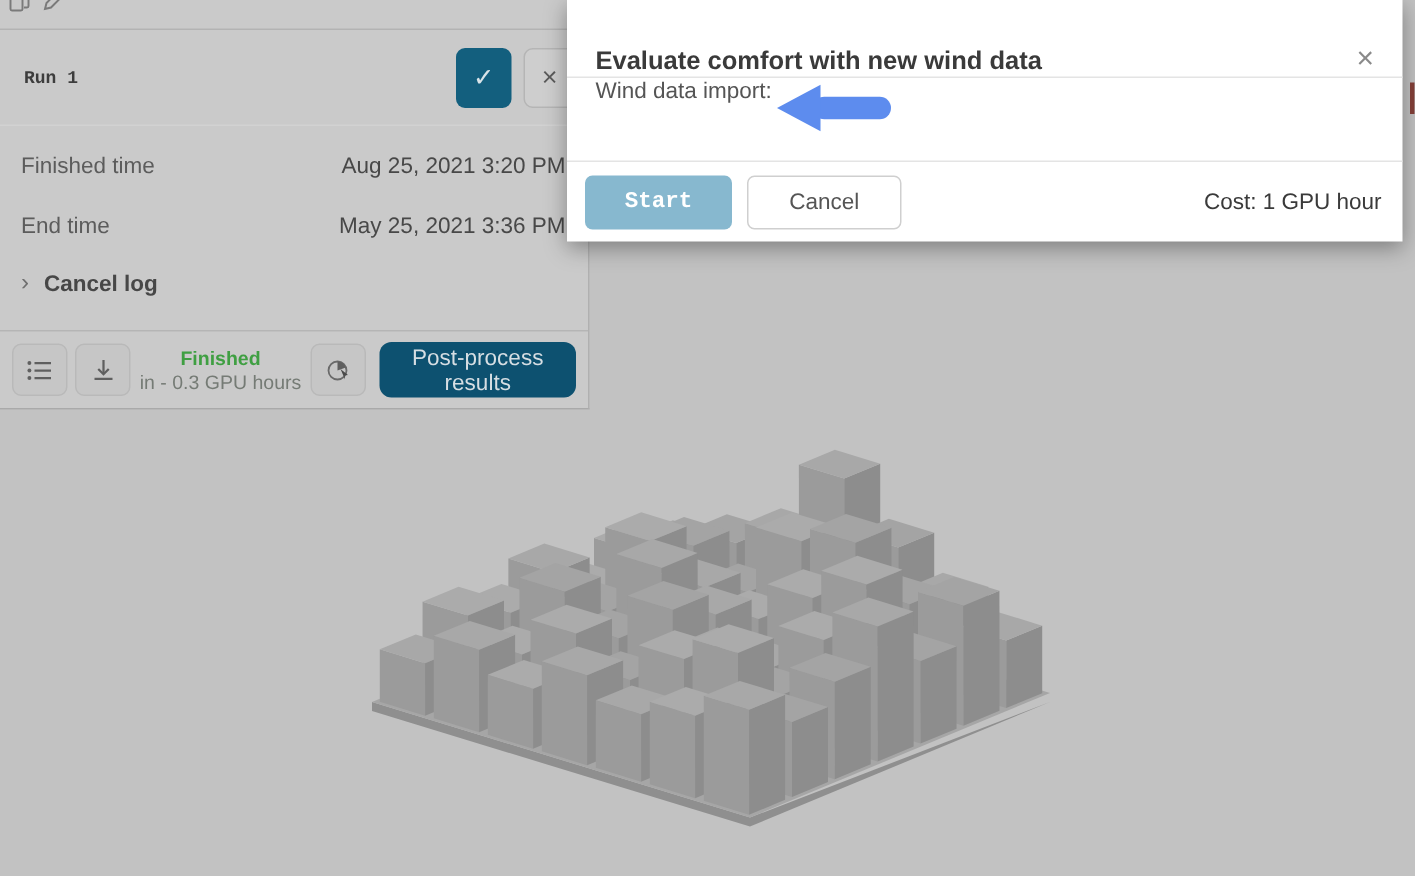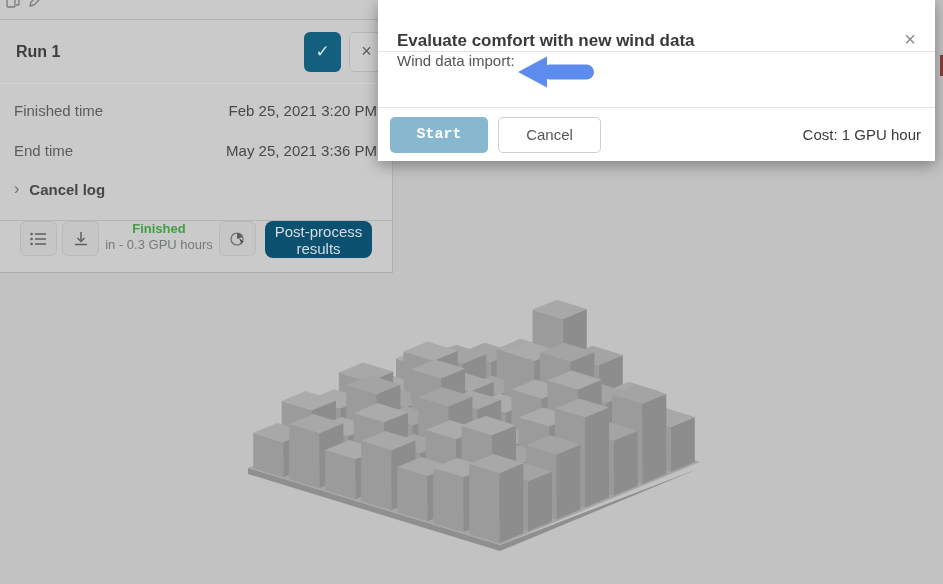"Run 1" .run-title { font-family: none -> Liberation Mono, monospace; font-size: 16px -> 12px }
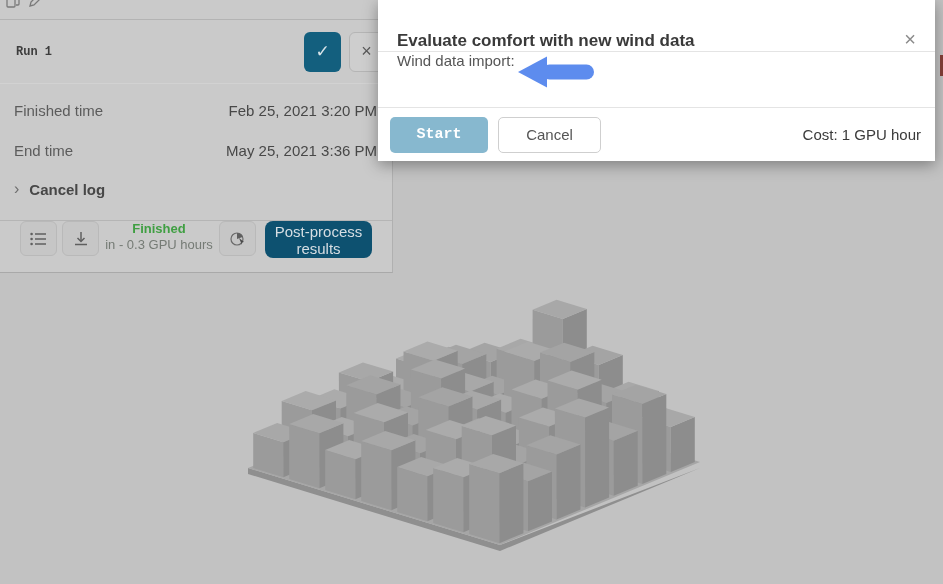"Feb 25, 2021 3:20 PM" span.info-value { text: Feb -> Aug }
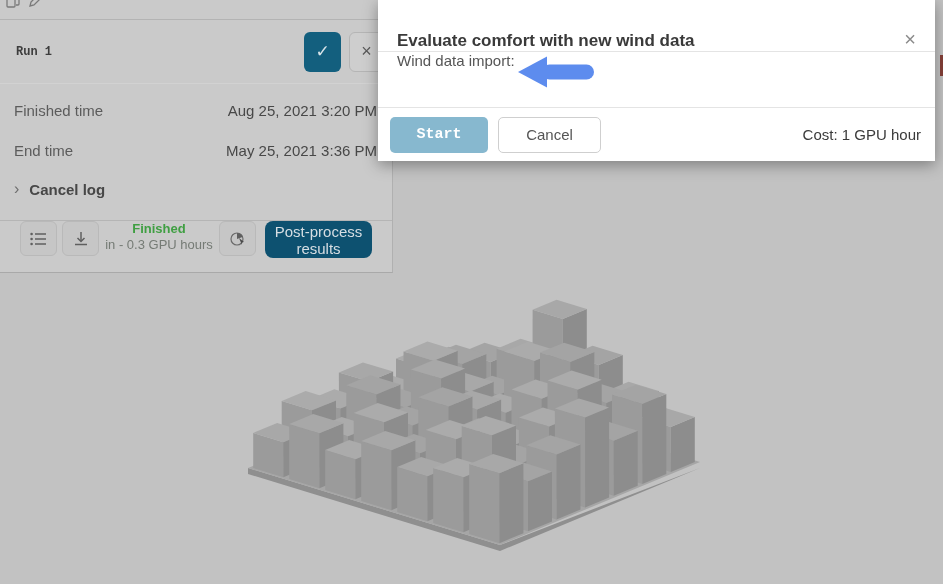"Finished" .panel-footer { align-items: none -> center; padding: 0 20px -> 0 8px }
